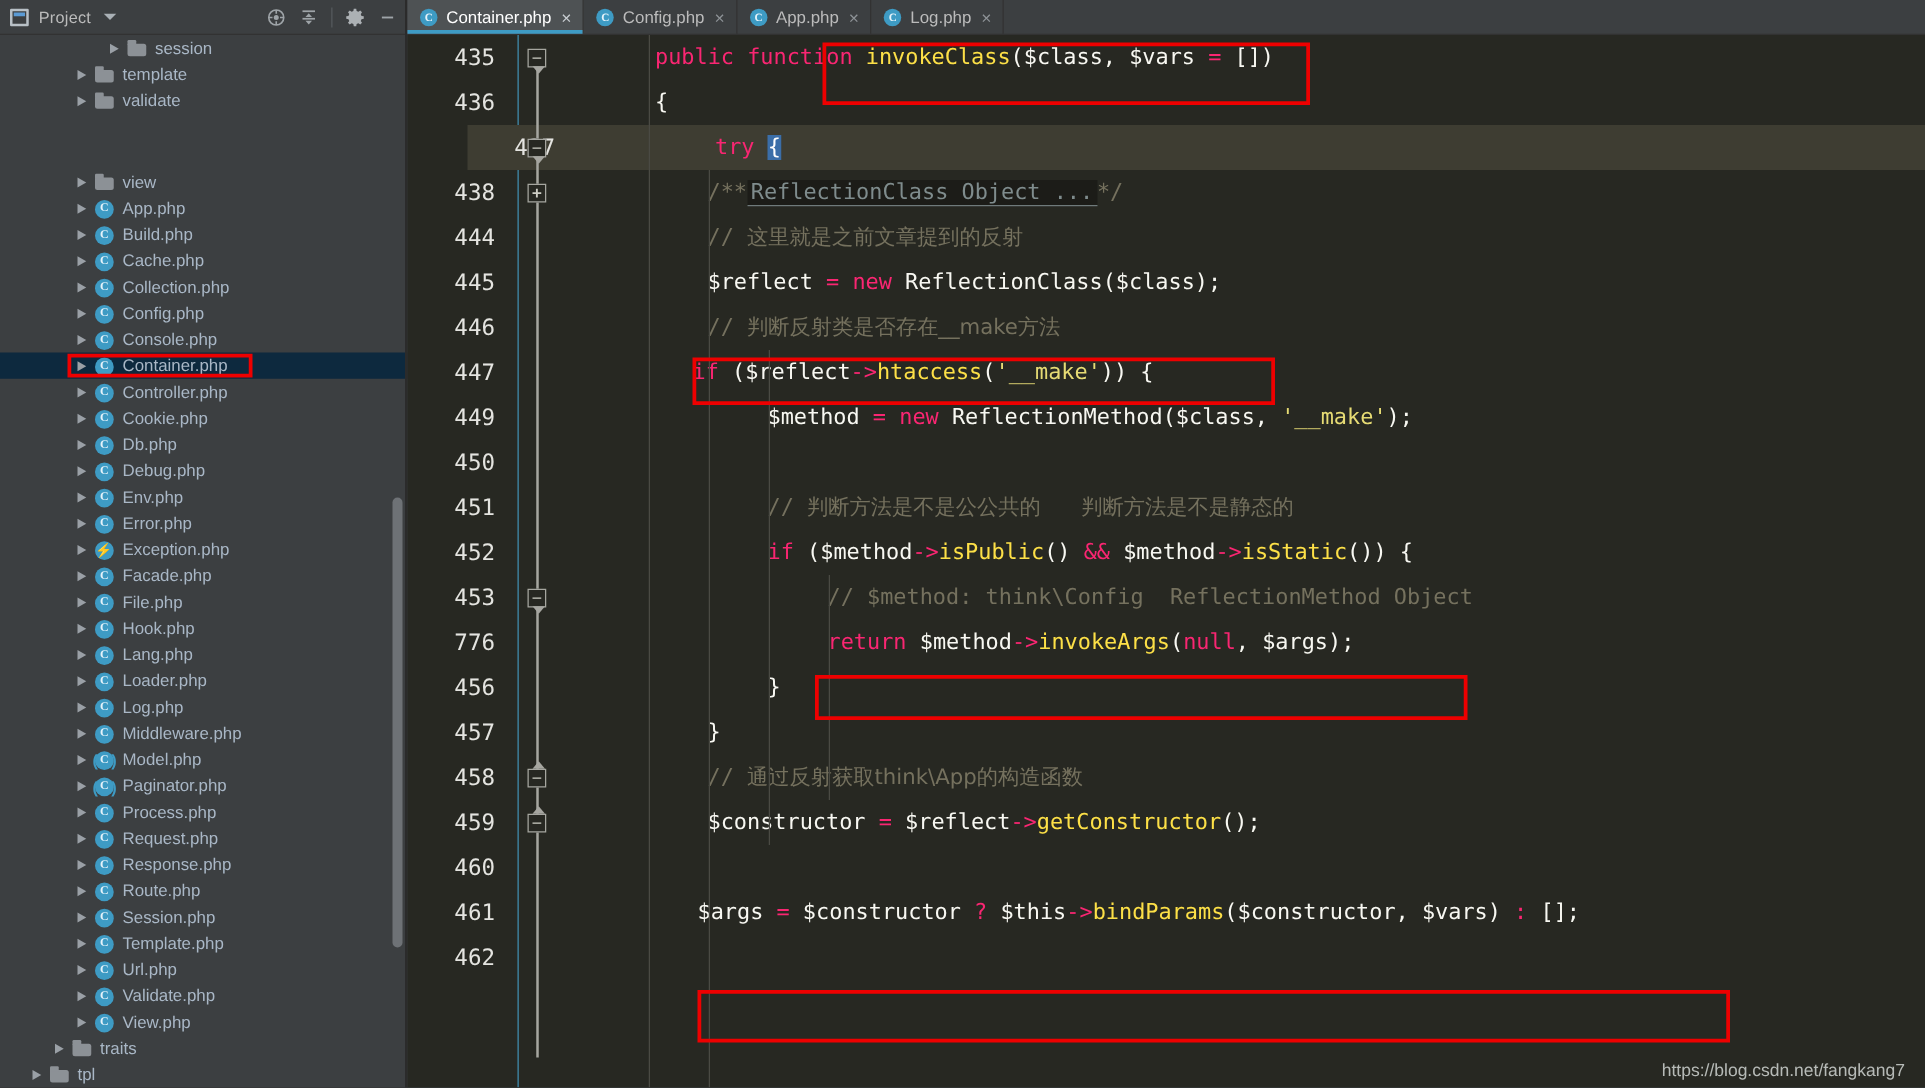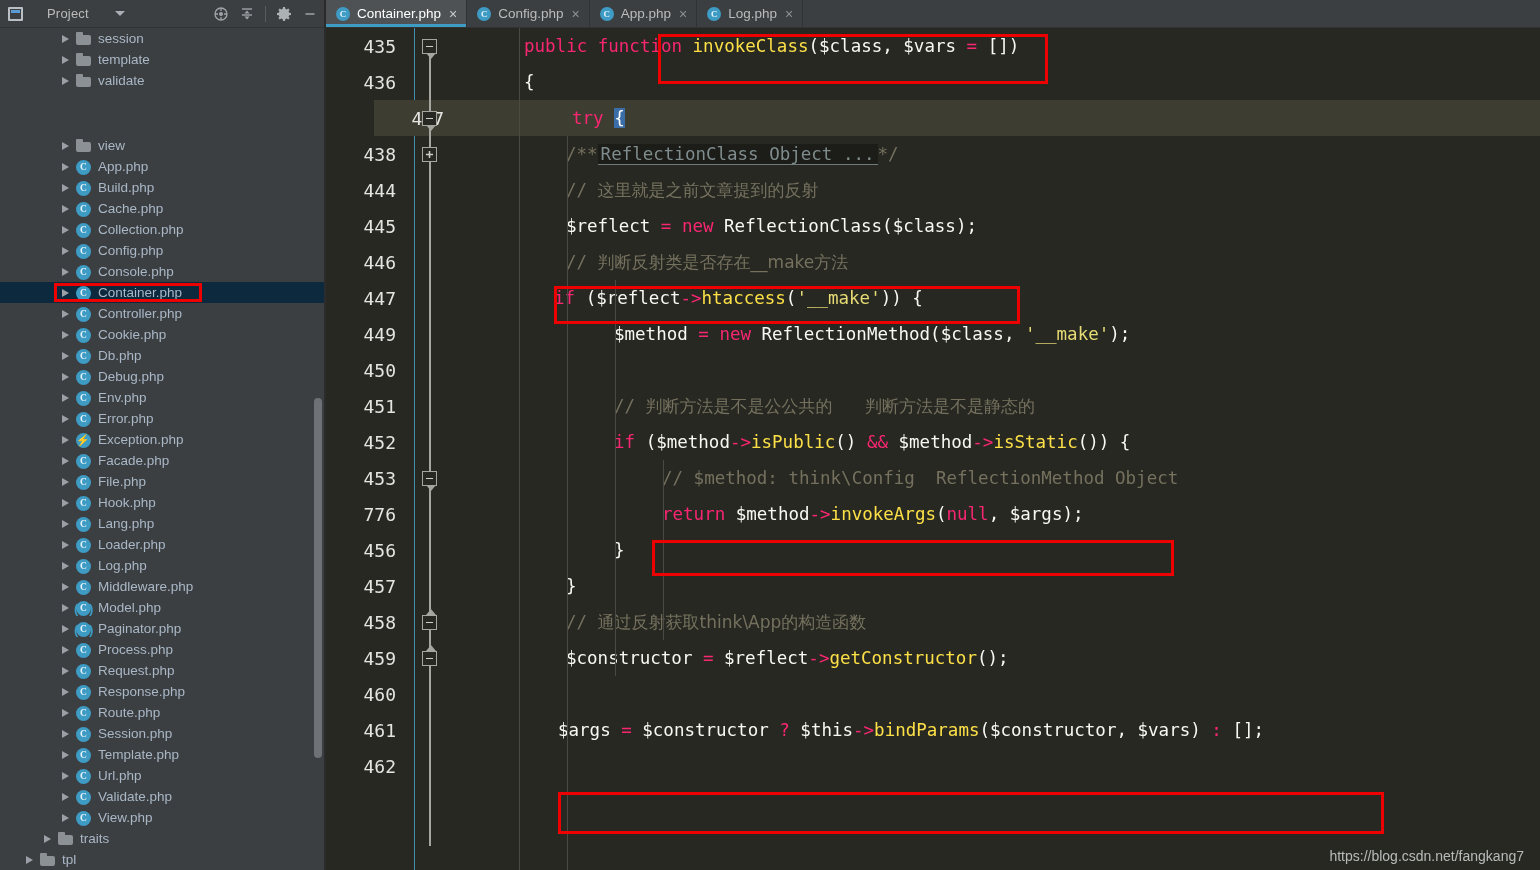"Project" #project-header { gap: 16px -> none }
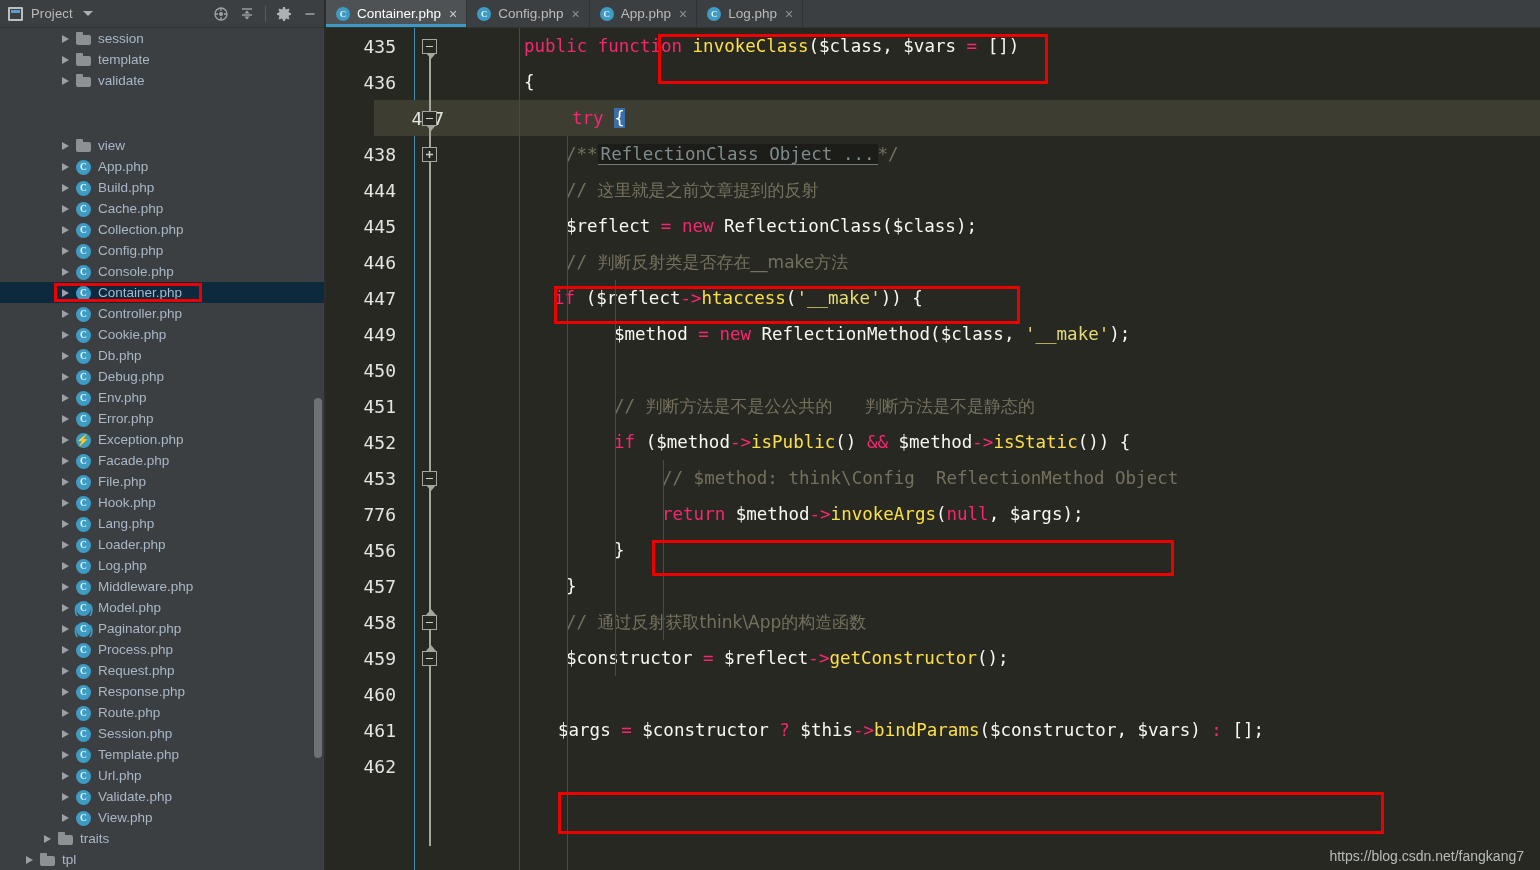"session" div.tree-row { margin-left: none -> 26px }
